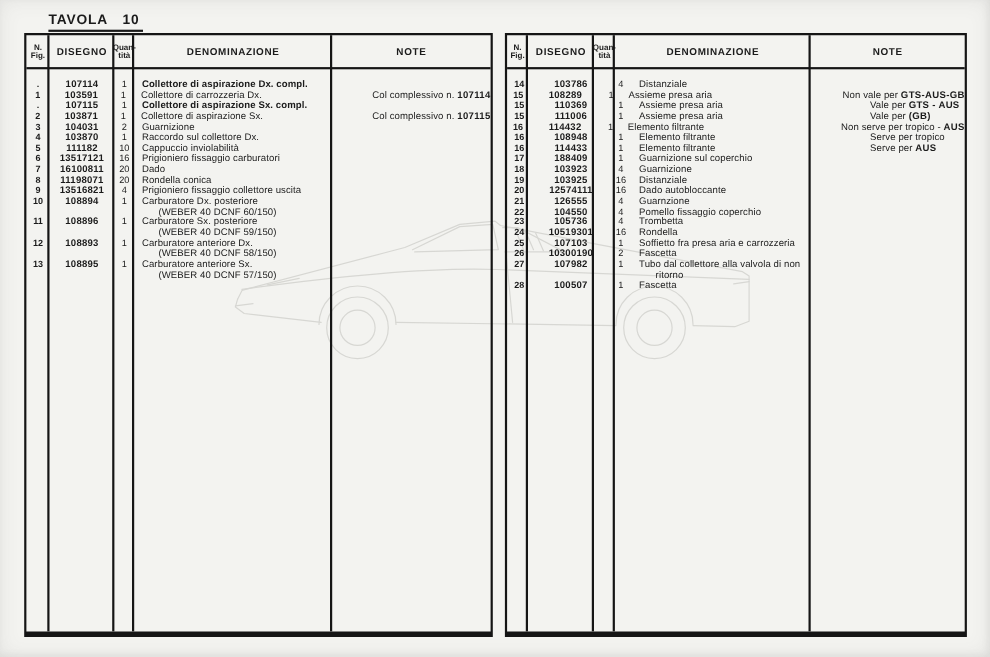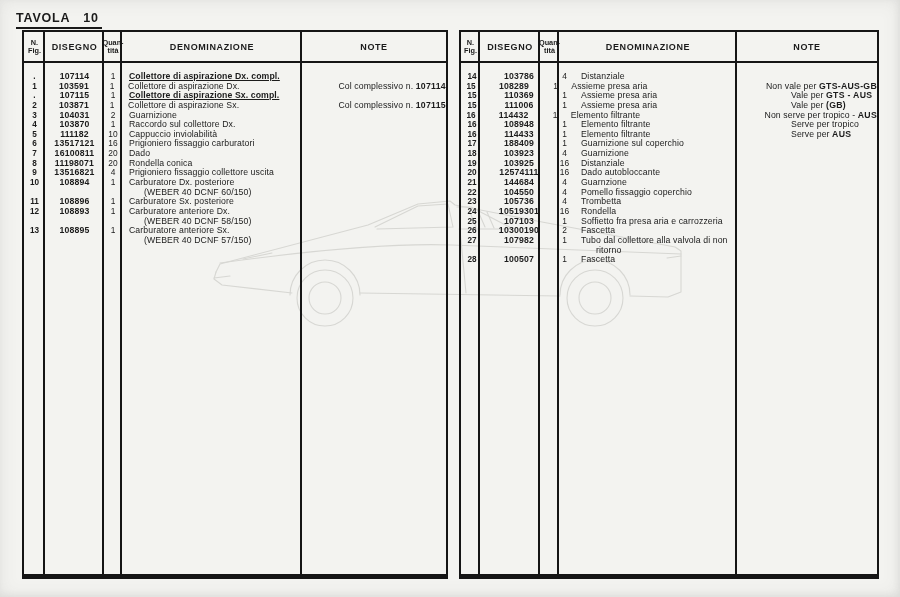"TAVOLA 10" .page-title { left: 16px -> 44px }
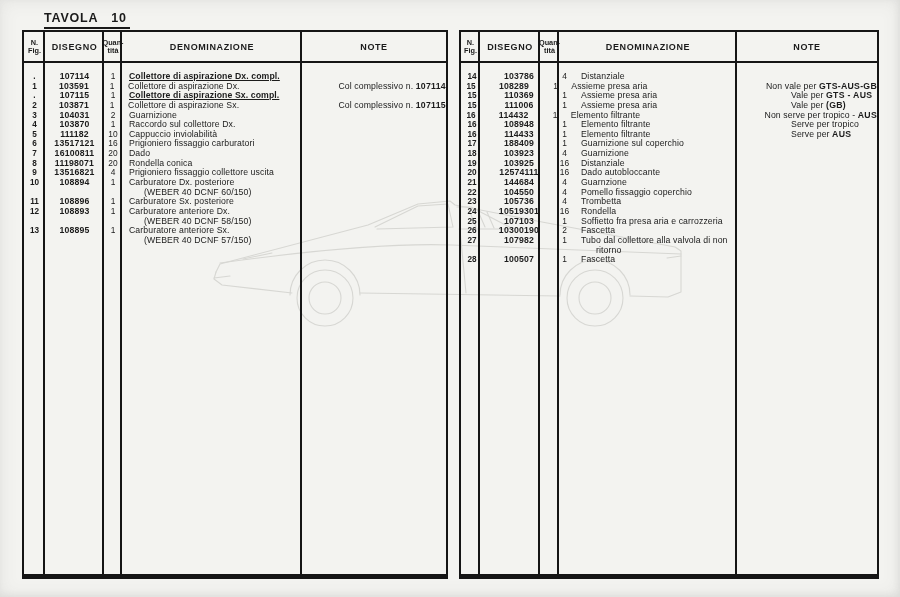"Collettore di aspirazione Dx. compl." .c-den.bold { text-decoration: underline -> none }
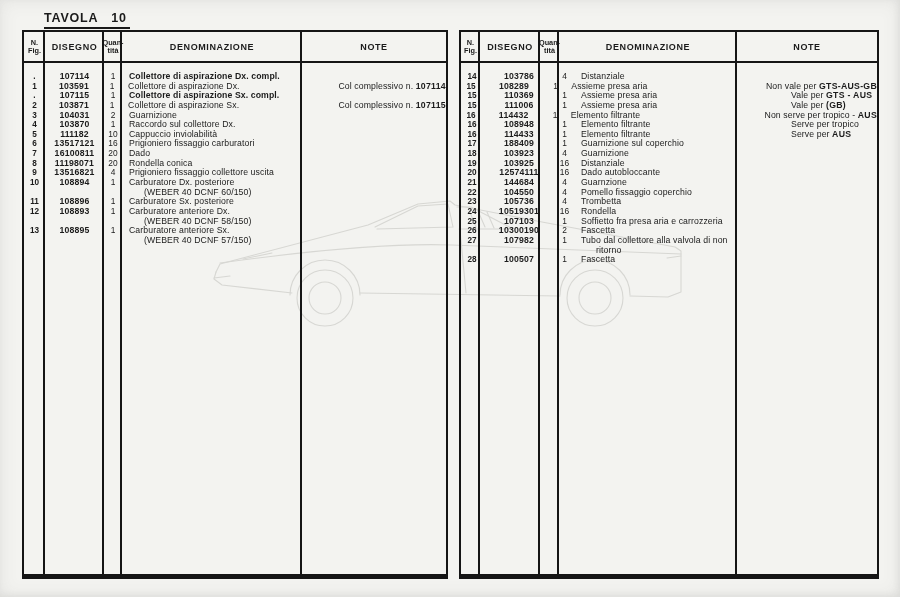"Collettore di aspirazione Dx." span.c-den { text: aspirazione -> carrozzeria }
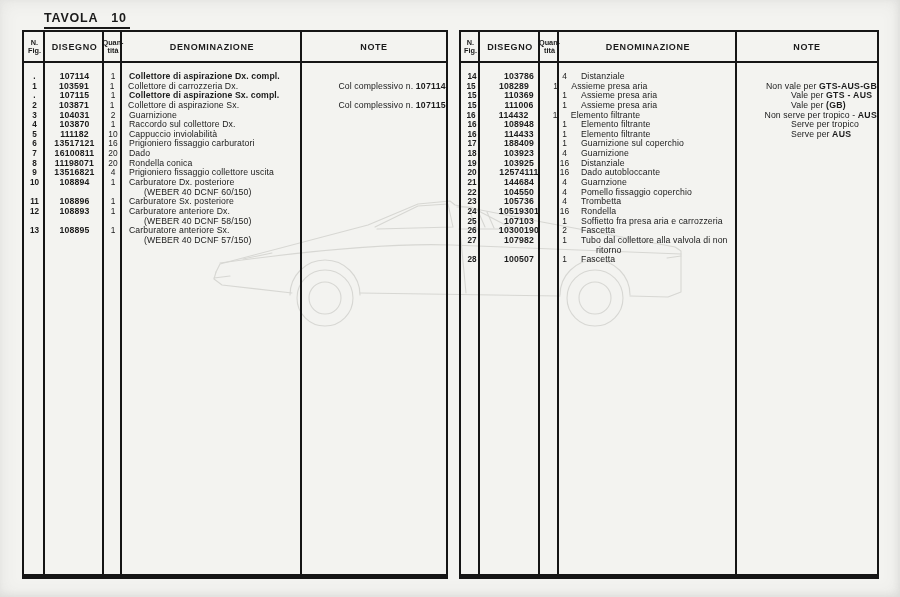"144684" span.c-dis { text: 144684 -> 126555 }
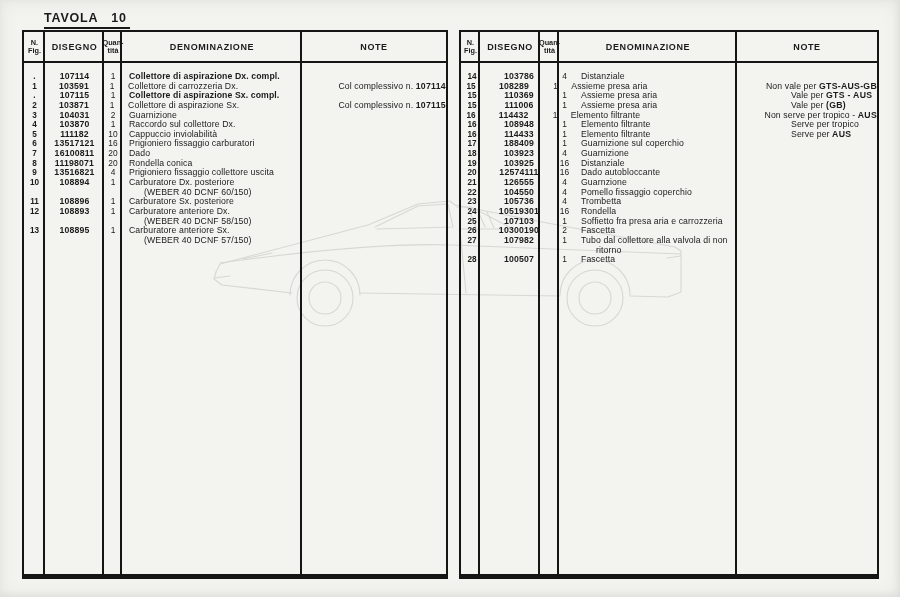"(WEBER 40 DCNF 59/150)" div.line { html: none -> <div> <span></span> <span></span> <span></span> <span>(WEBER 40 DCNF 59/150)</span> <span></span> </div> }
